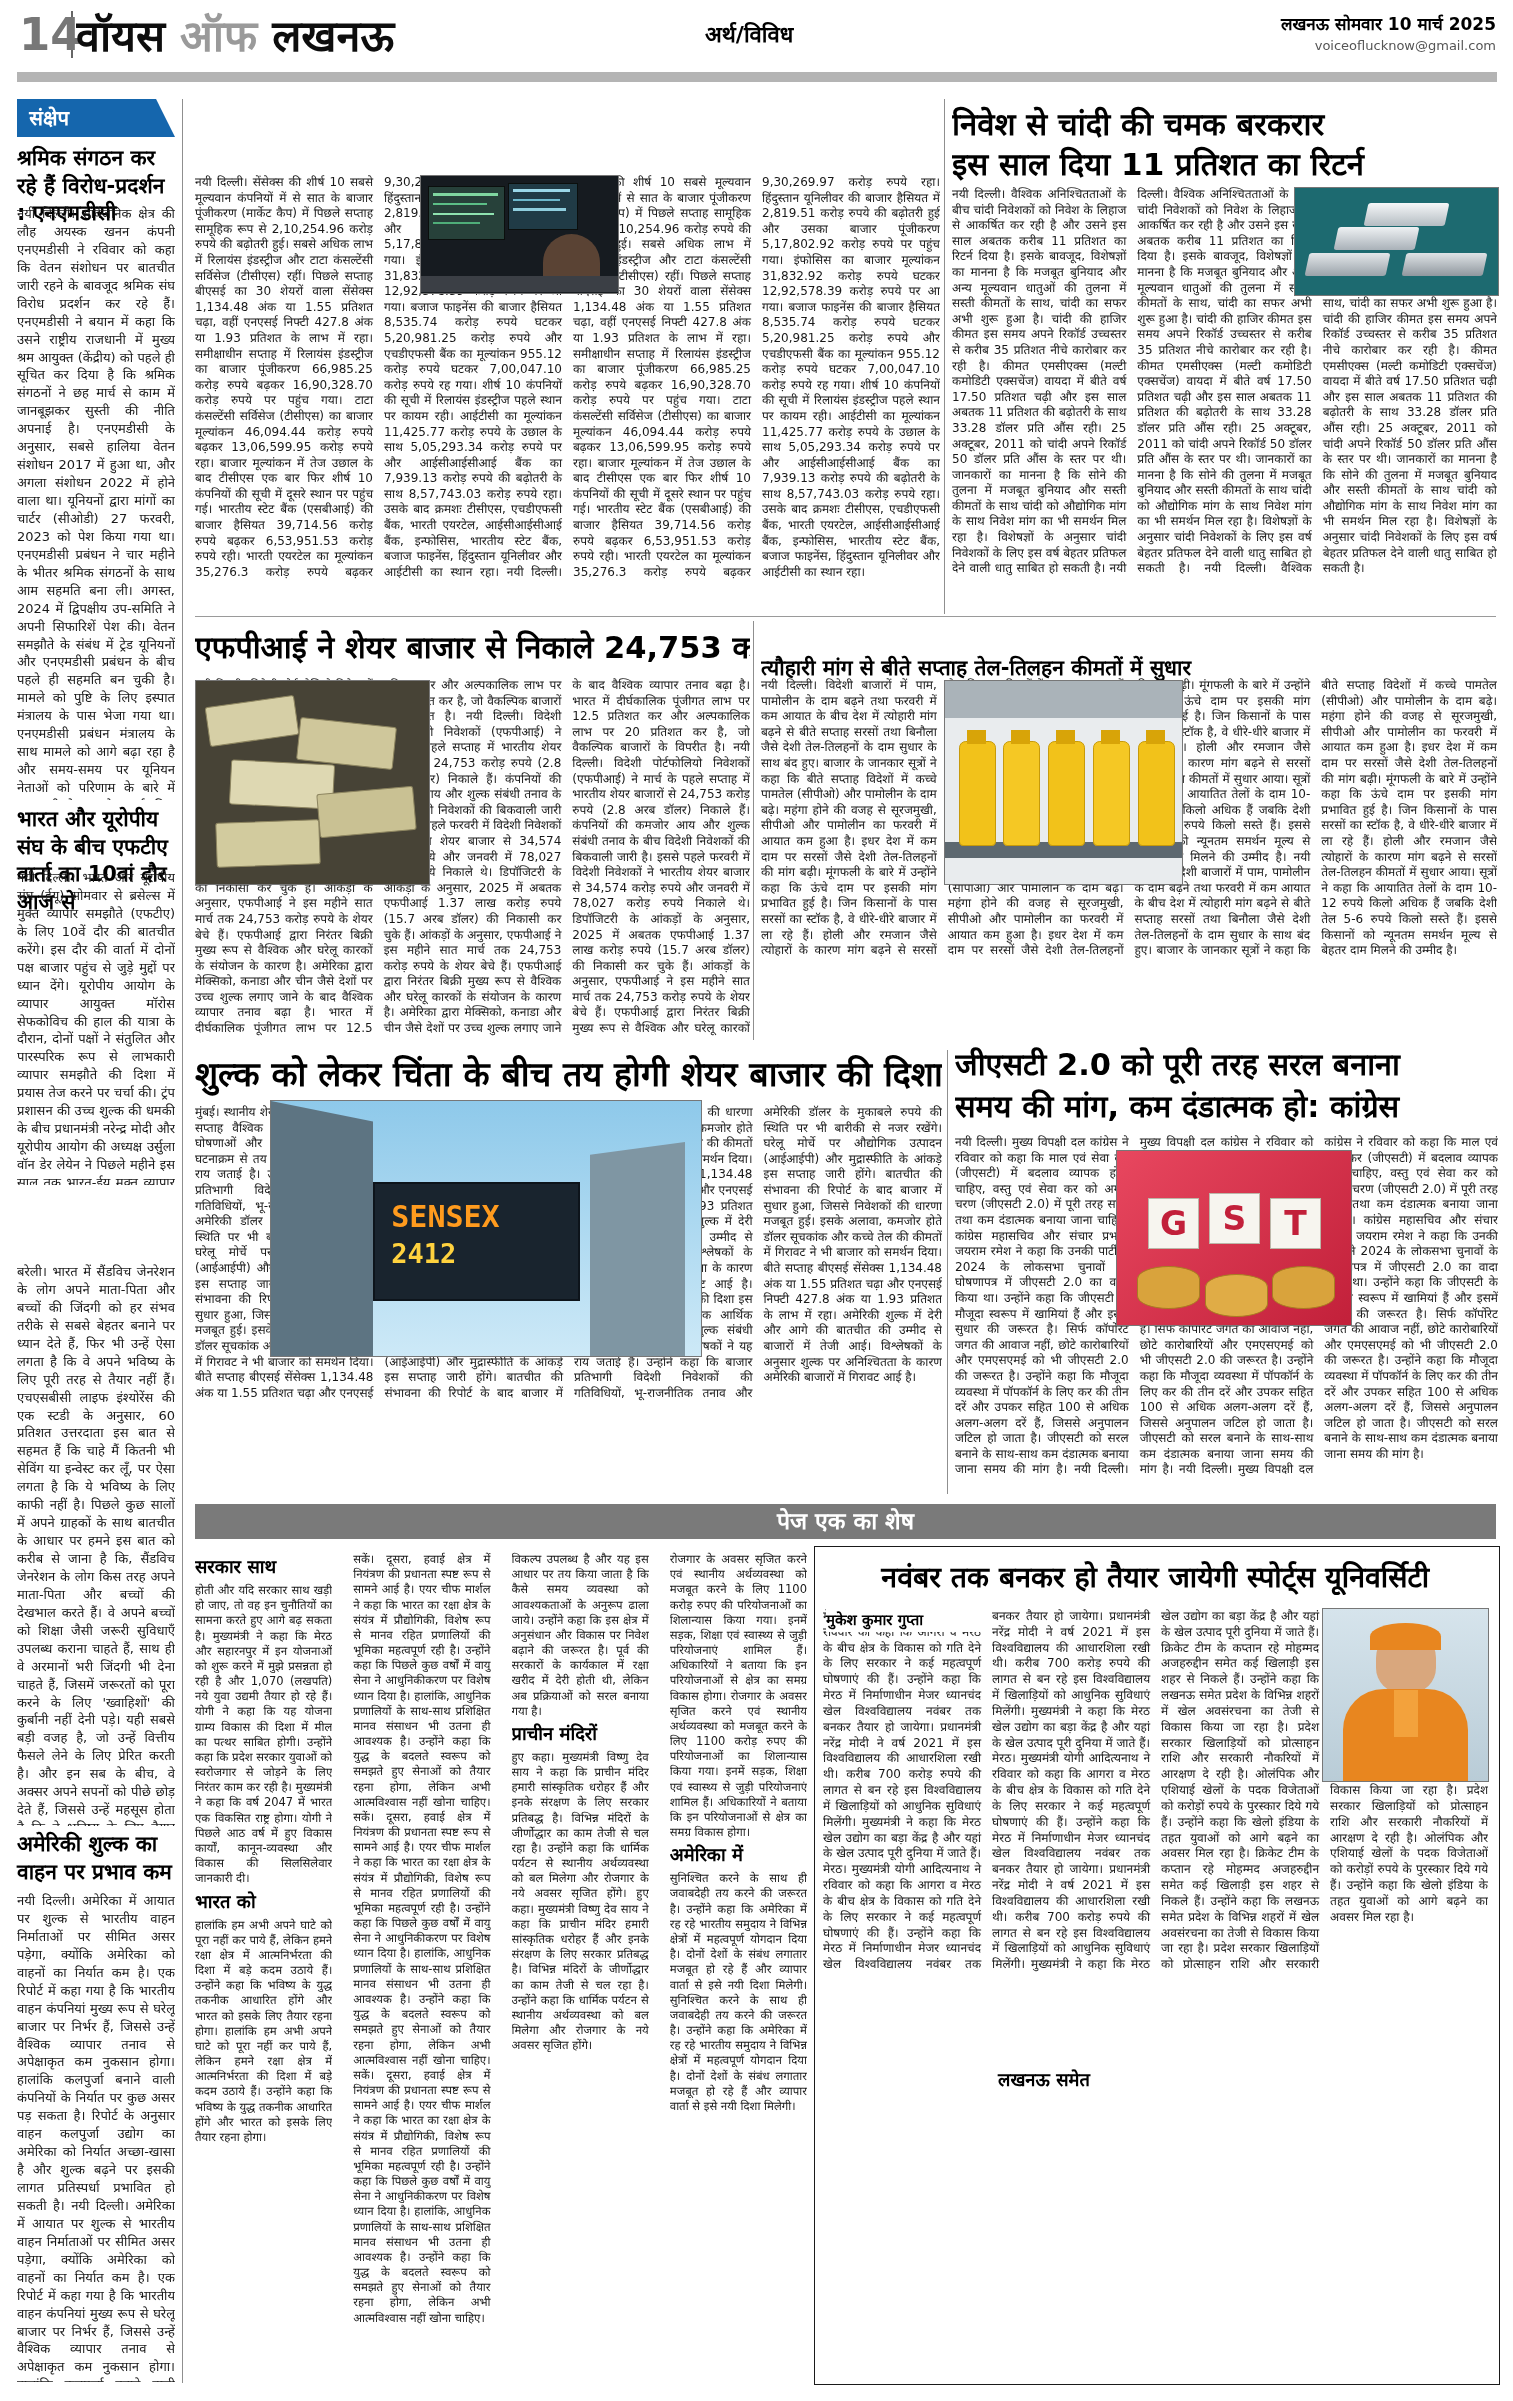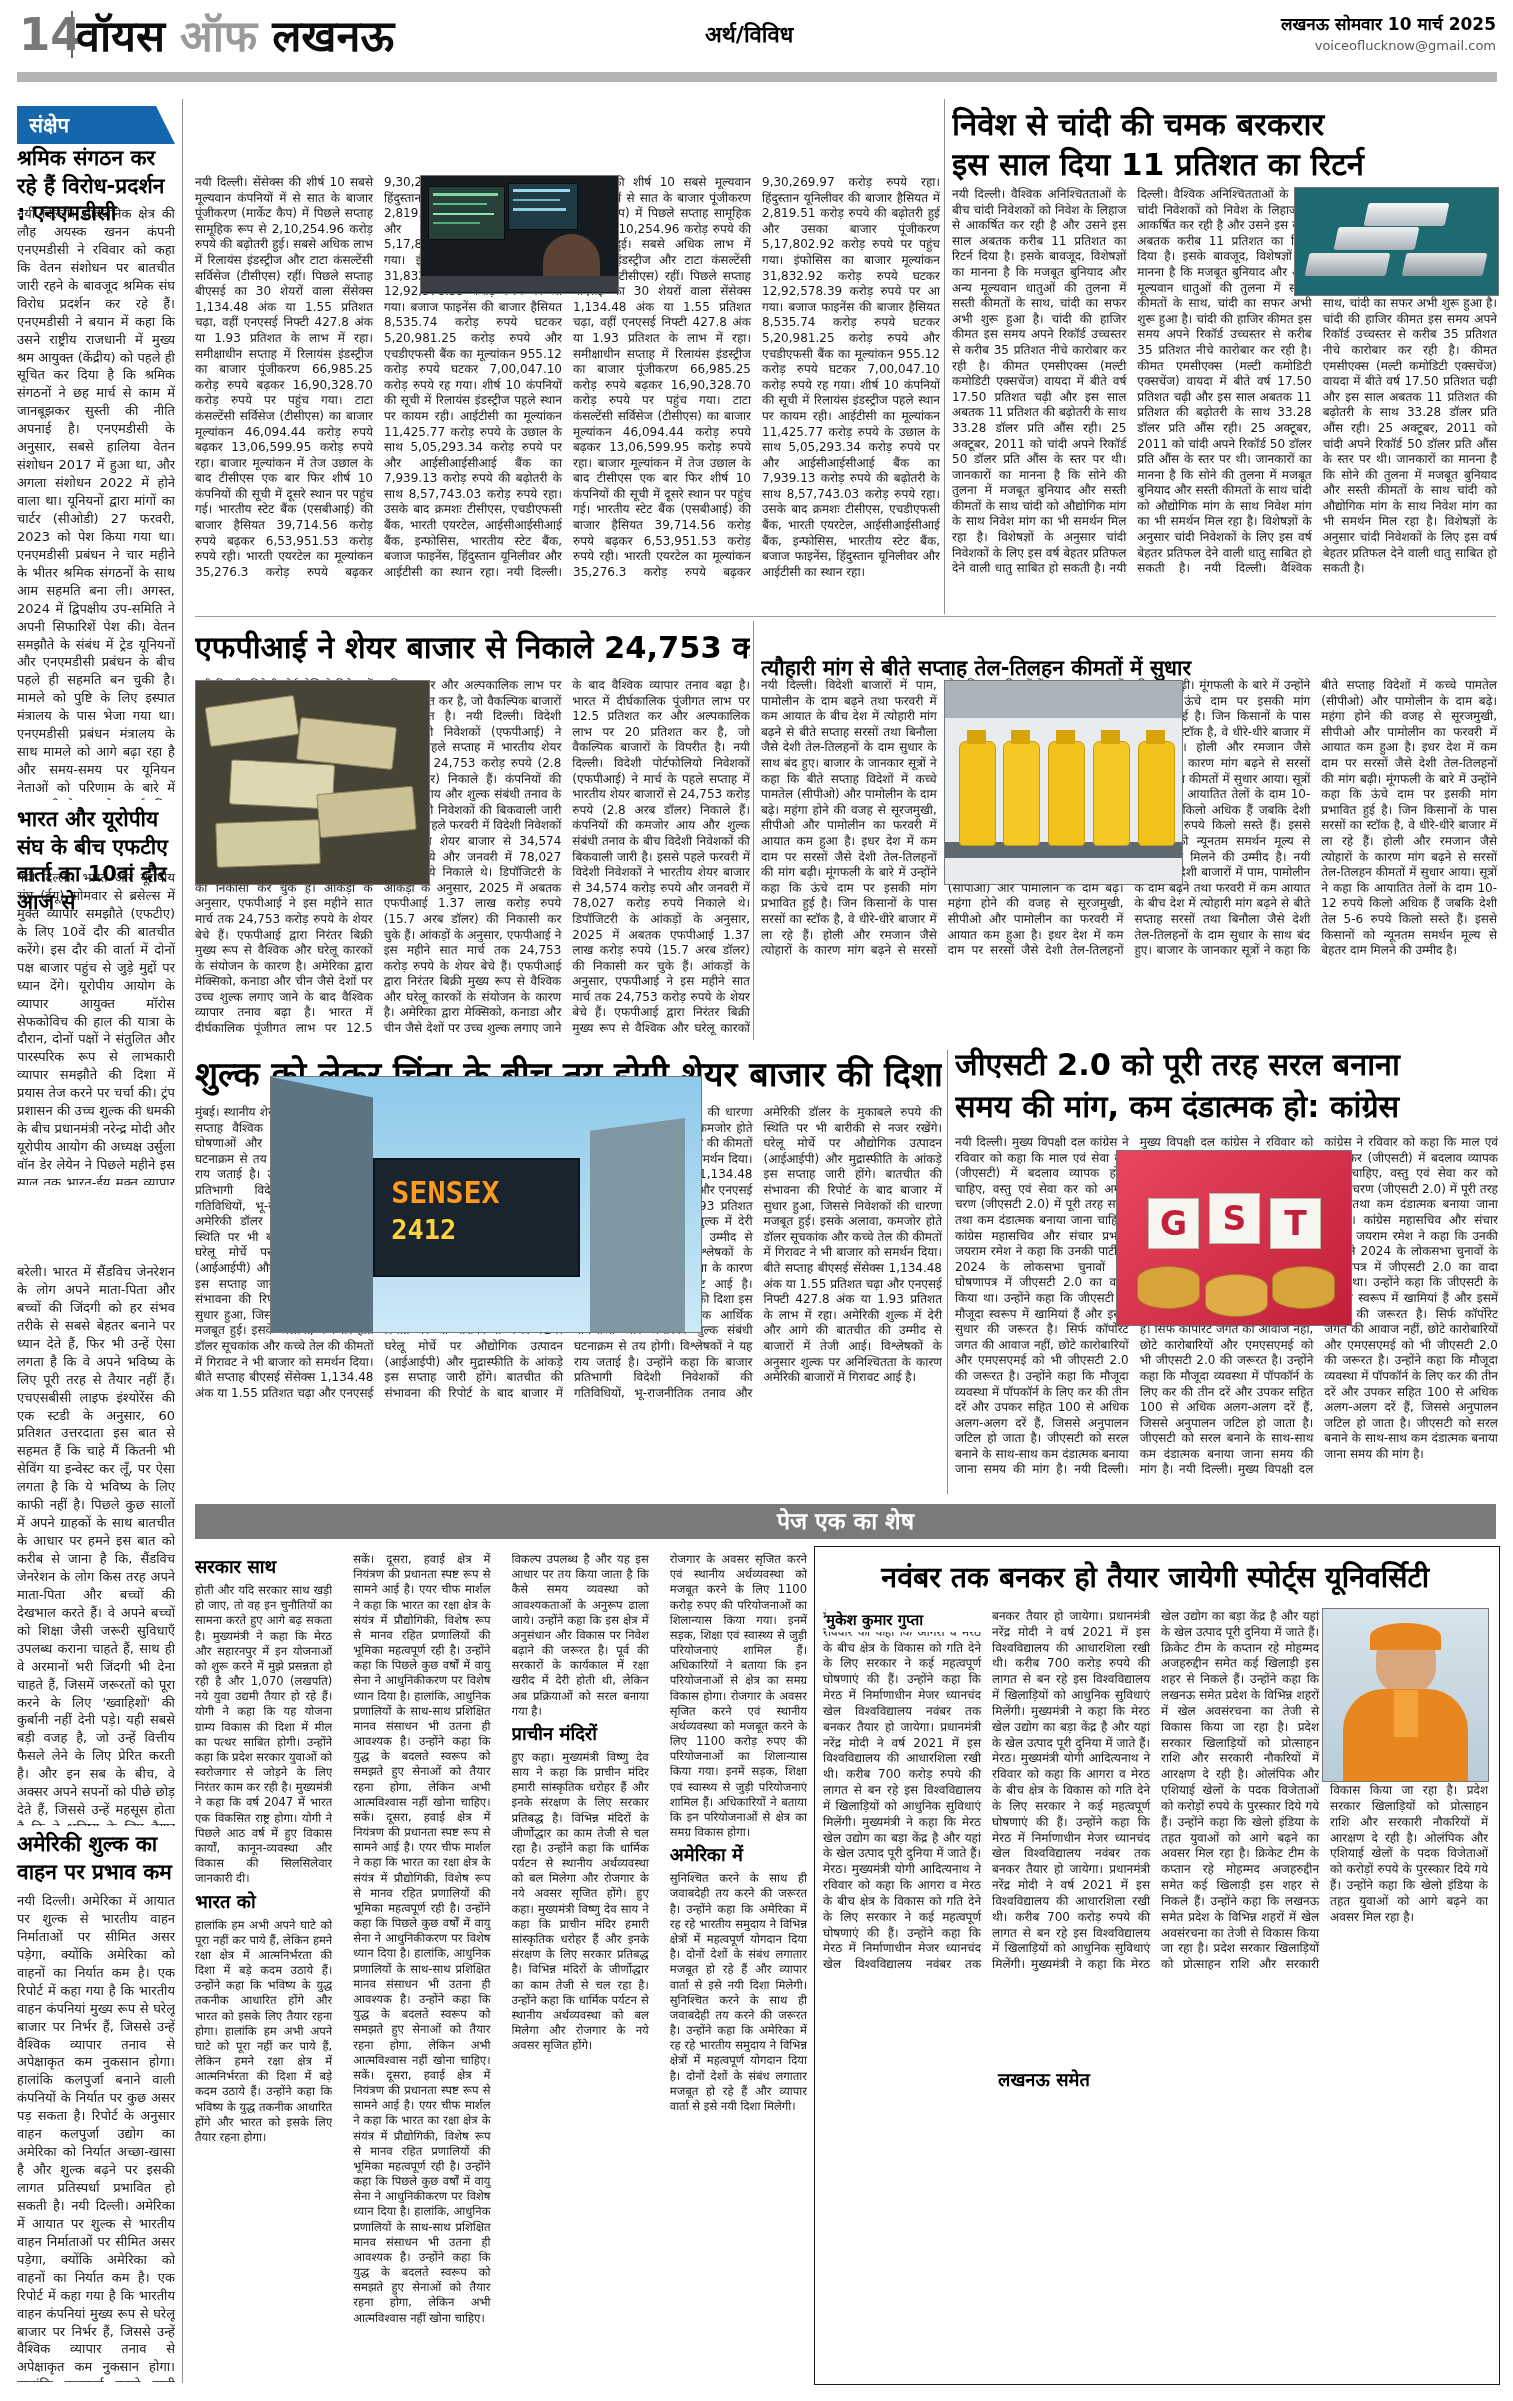"संक्षेप" div.abs { top: 106px -> 99px }
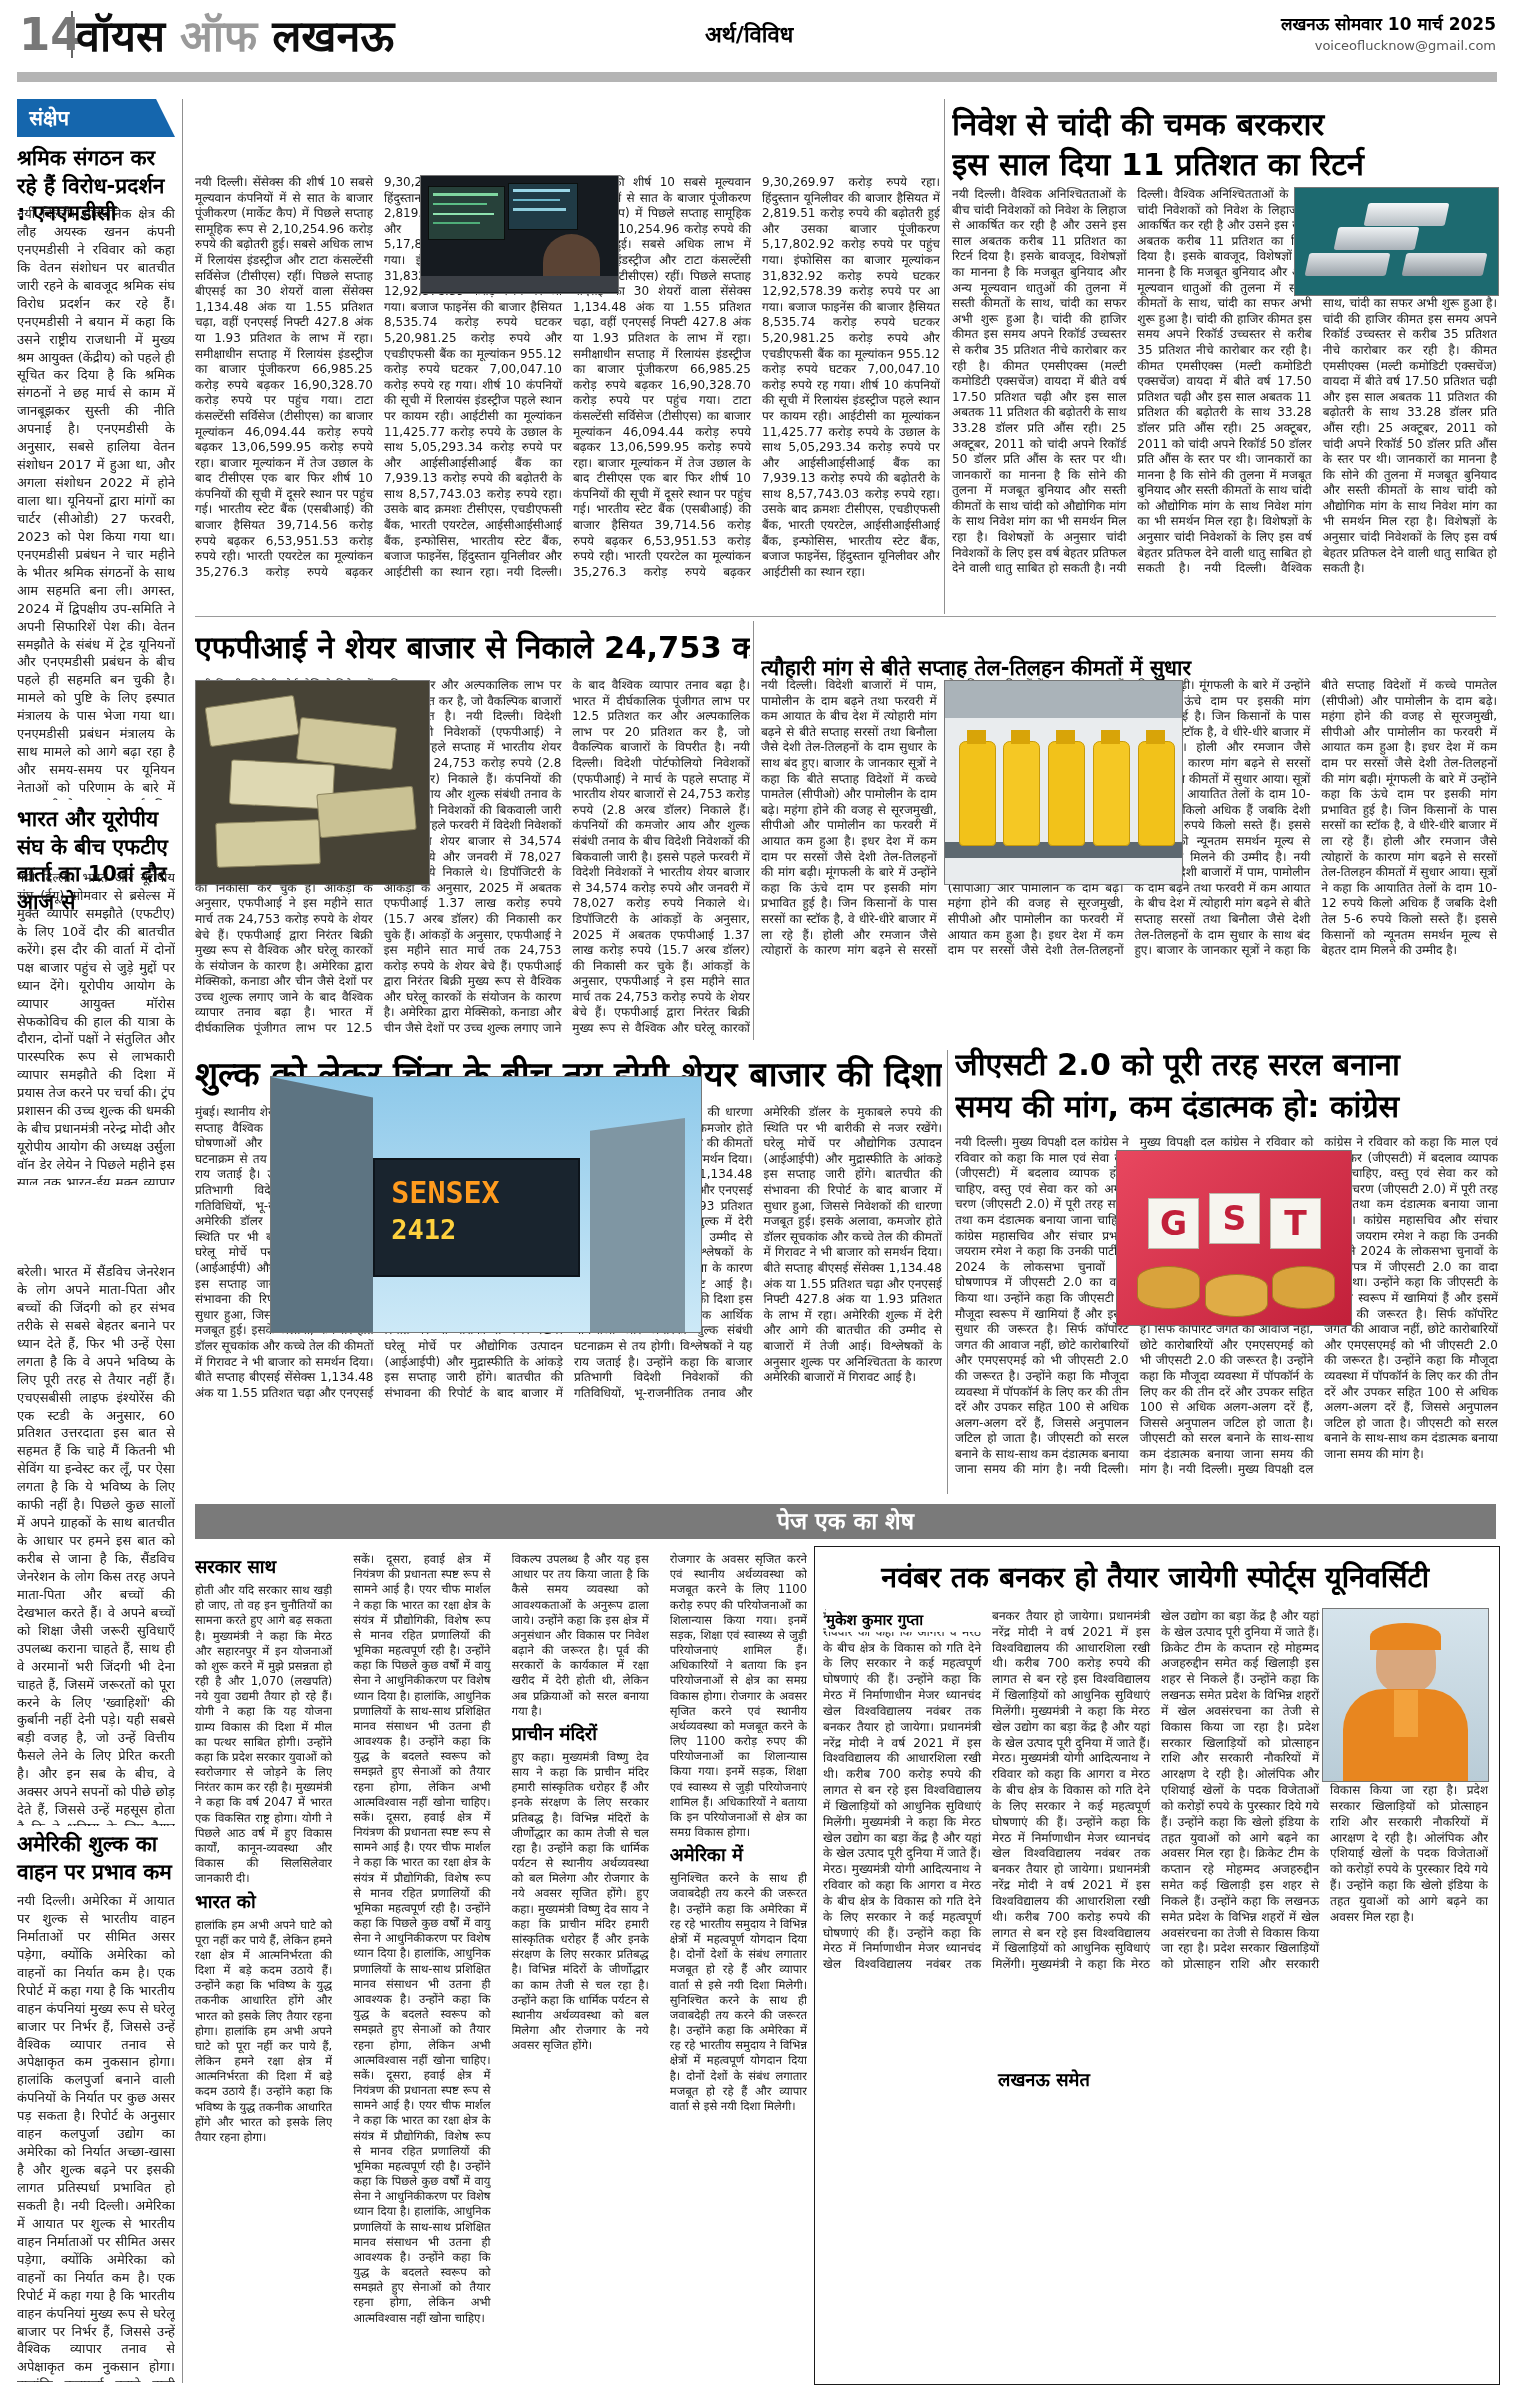"SENSEX" div.abs { top: 1076px -> 1100px }
